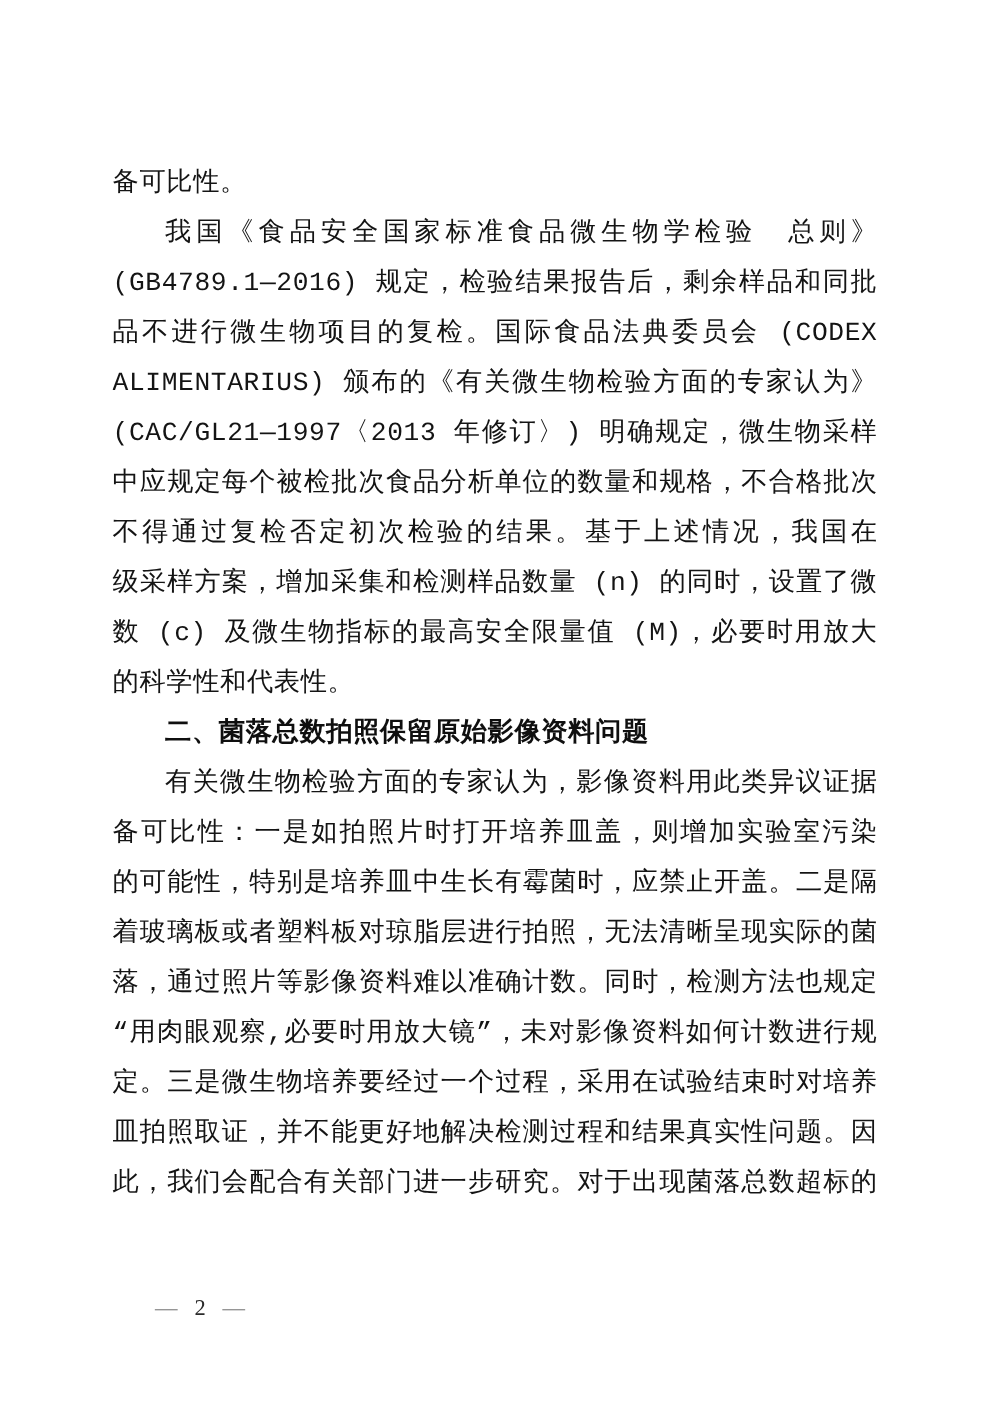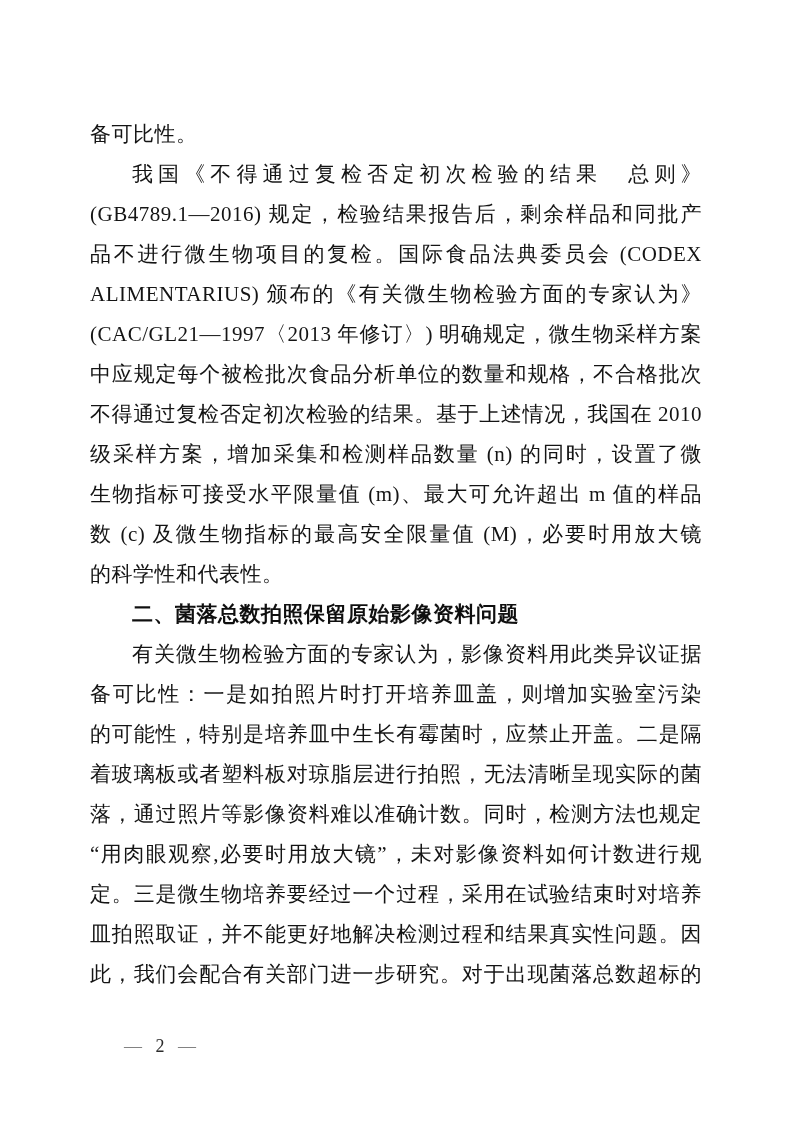"备可比性。" .body-text { font-family: none -> Liberation Mono, monospace; top: 114px -> 128px }
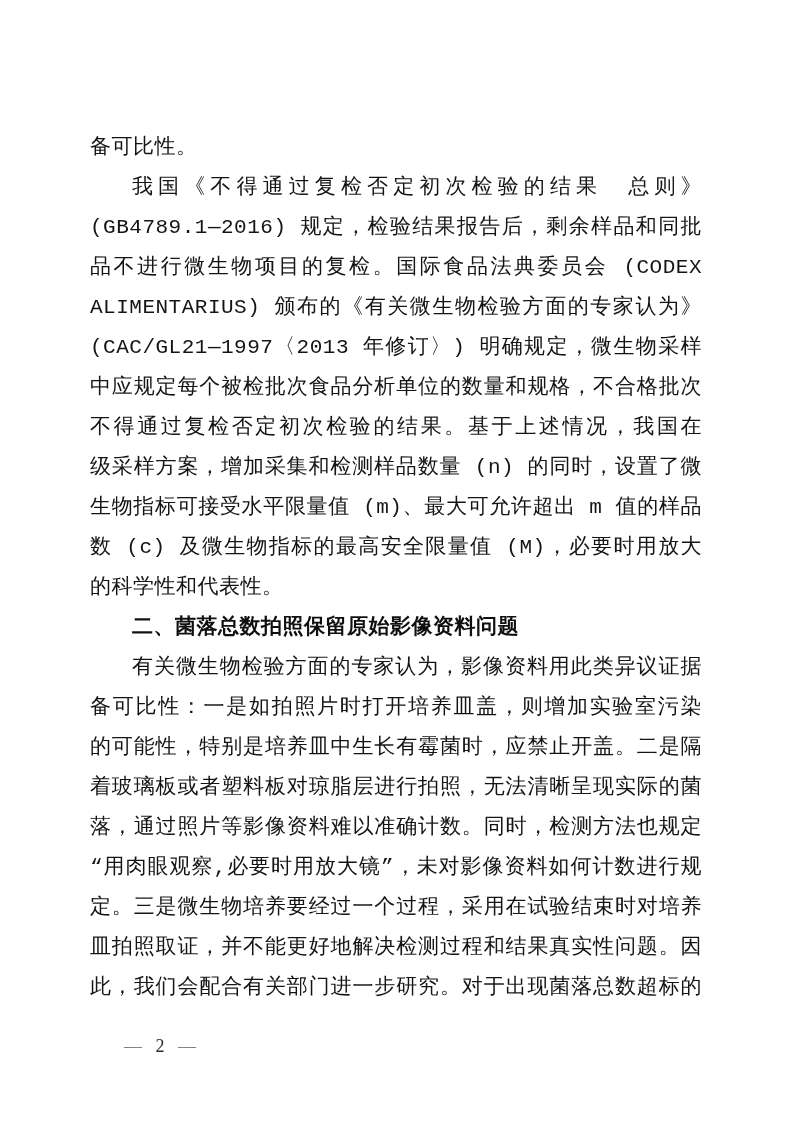"我国《不得通过复检否定初次检验的结果 总则》" div.line { text: 不得通过复检否定初次检验的结果 -> 食品安全国家标准食品微生物学检验 }
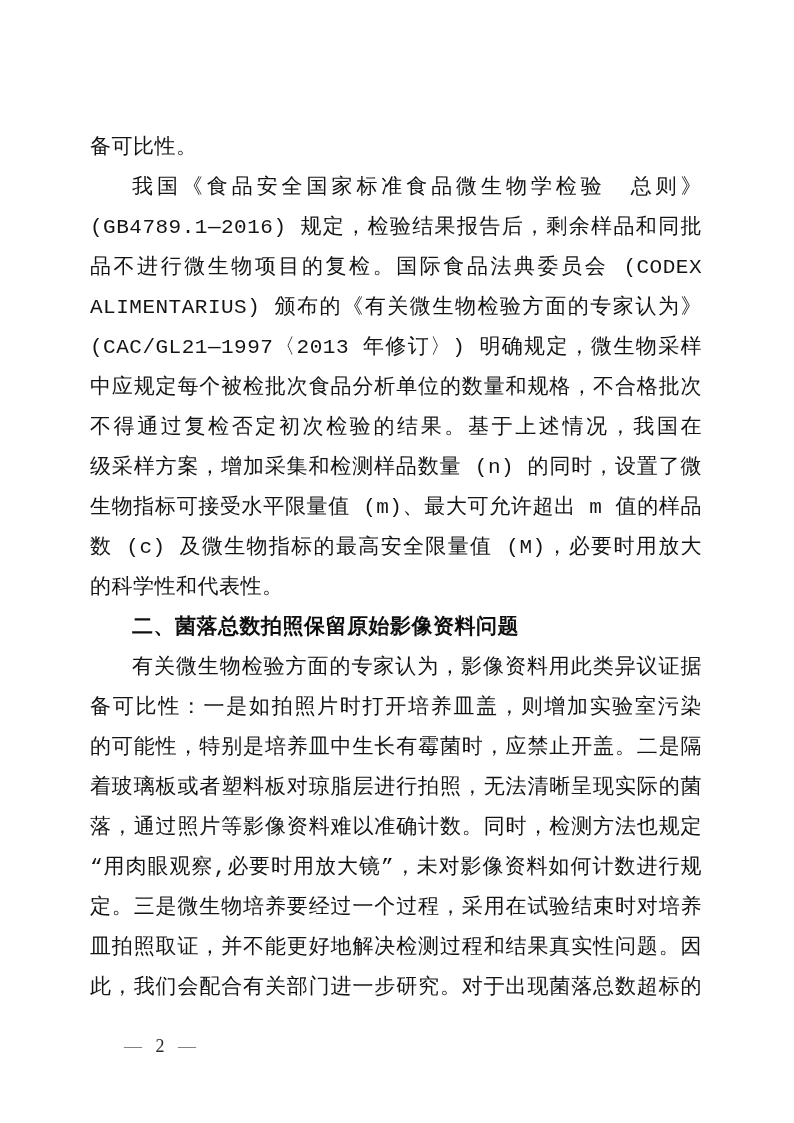"生物指标可接受水平限量值 (m)、最大可允许超出 m 值的样品" div.line { html: <div>生物指标可接受水平限量值 (m)、最大可允许超出 m 值的样品</div> -> none }
